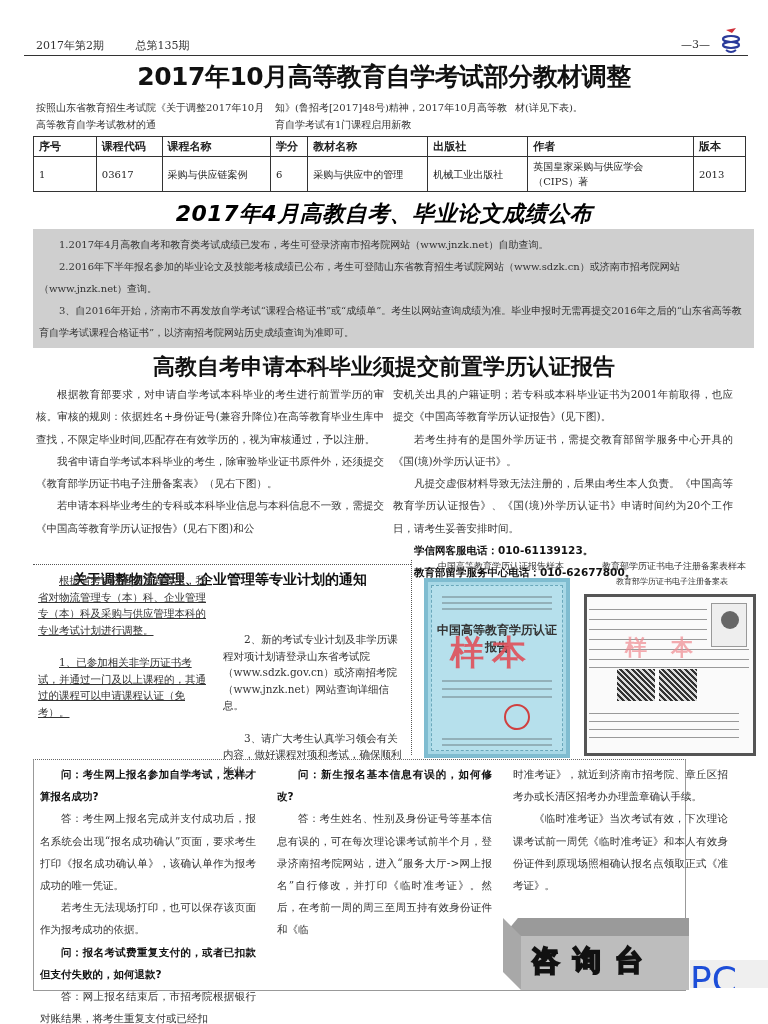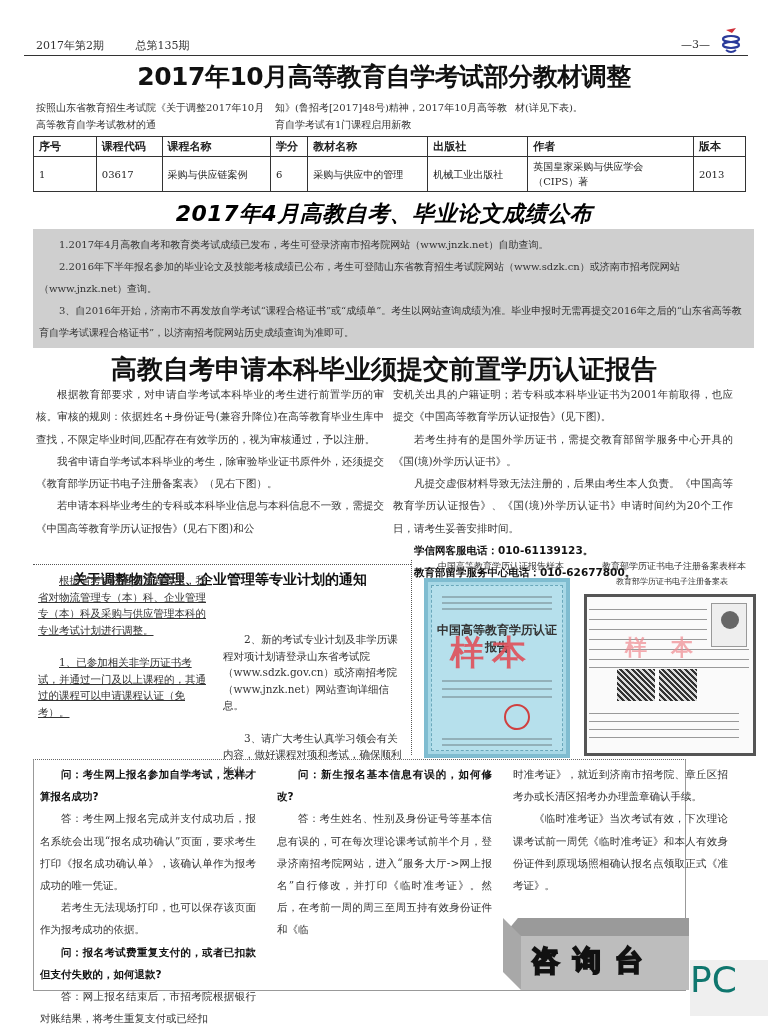"高教自考申请本科毕业须提交前置学历认证报告" .title3 { font-size: 26px -> 22px }
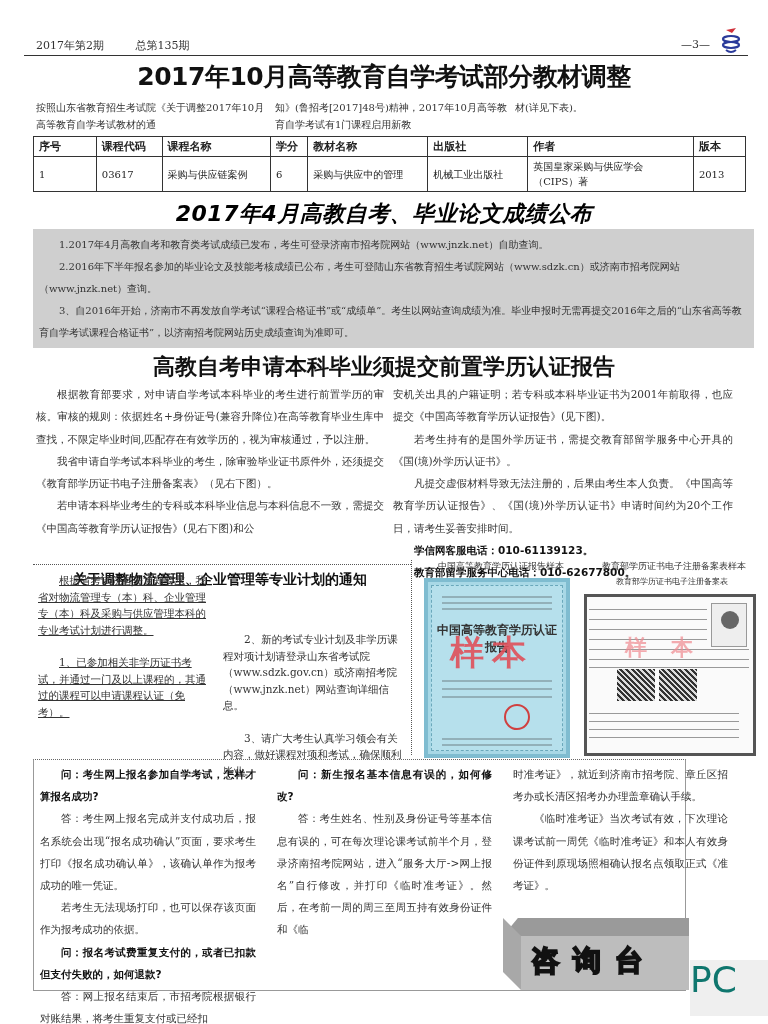"PC" .watermark { color: #0f766e -> #1d4ed8; height: 56px -> 28px; text-decoration: none -> underline }
